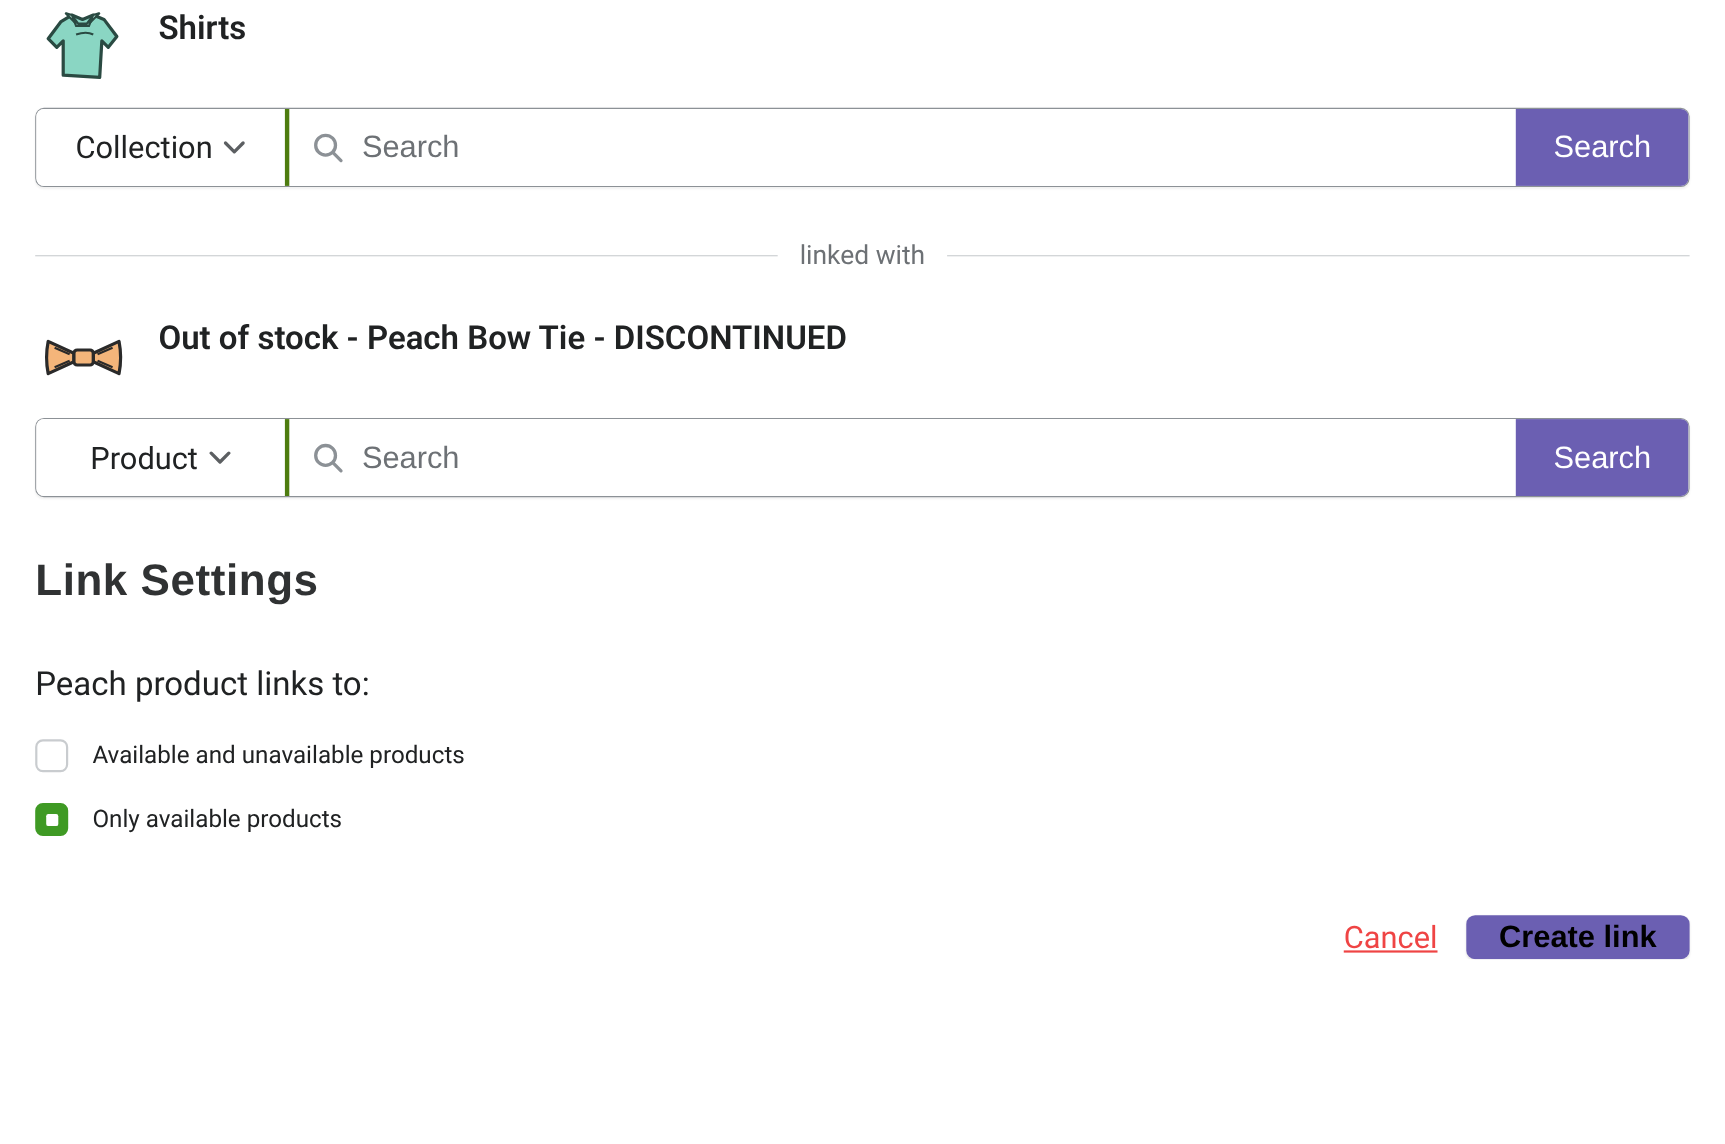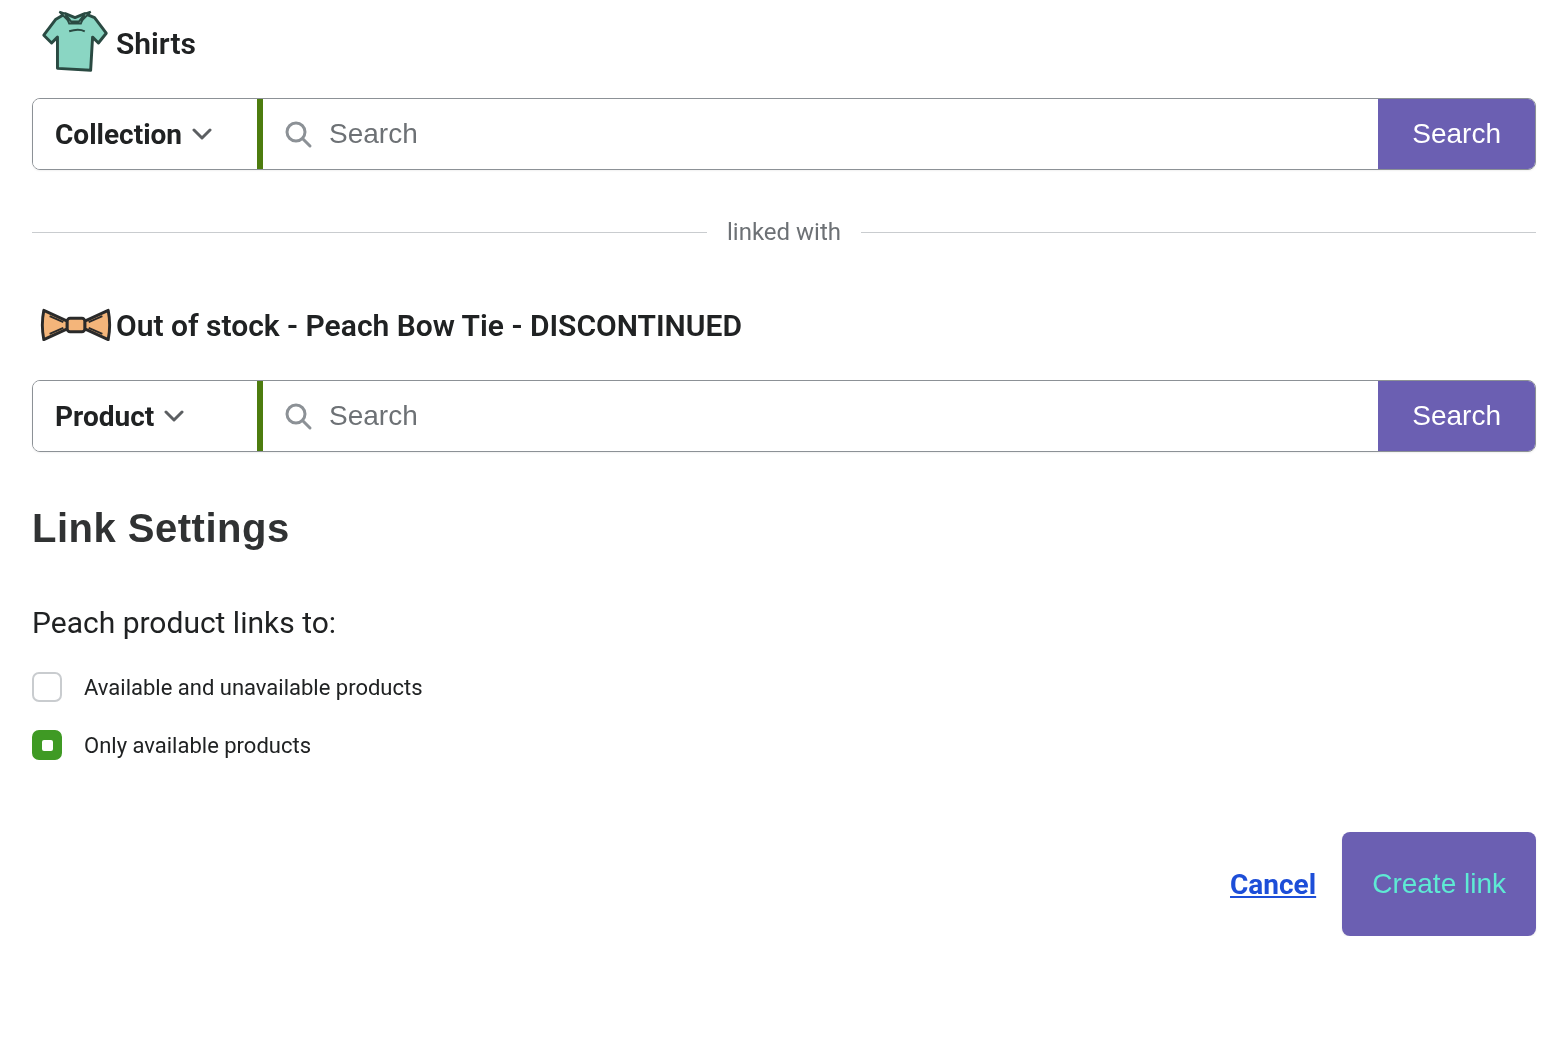"Shirts" .item-row { align-items: center -> none; gap: none -> 28px }
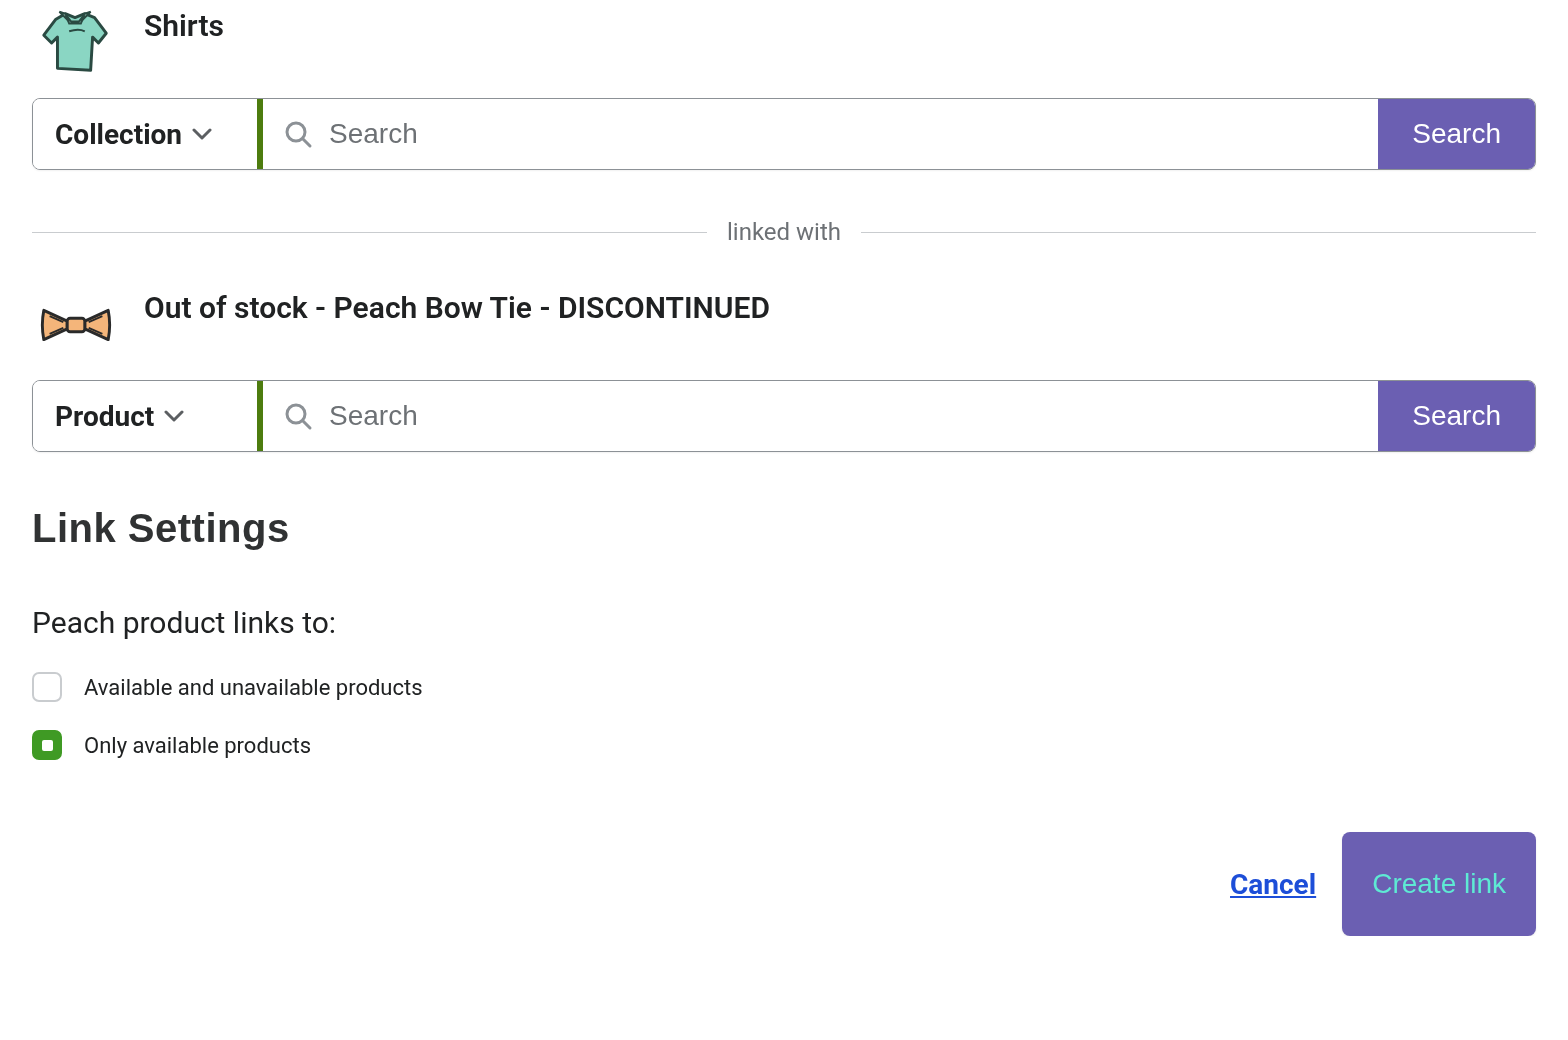"Collection" .search-dropdown { border-right: 6px solid #4d7c0f -> 4px solid #4d7c0f; font-weight: 700 -> 400; justify-content: flex-start -> center }
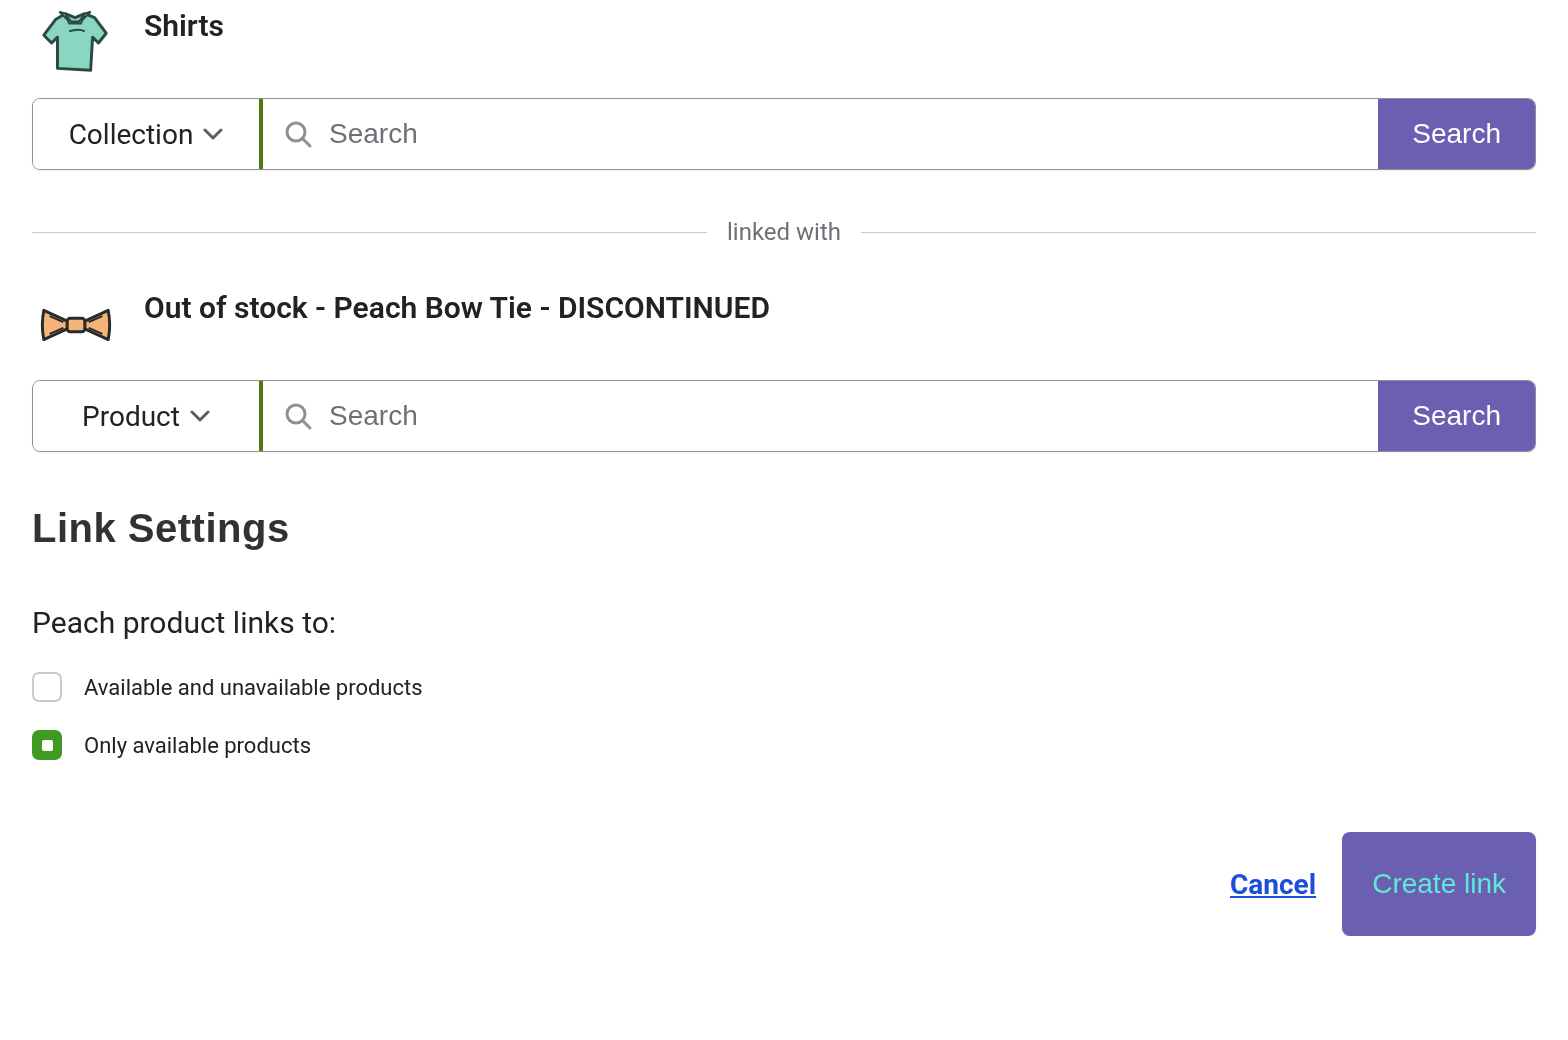"Cancel" .cancel-link { color: #1d4ed8 -> #ef4444; font-weight: bold -> none }
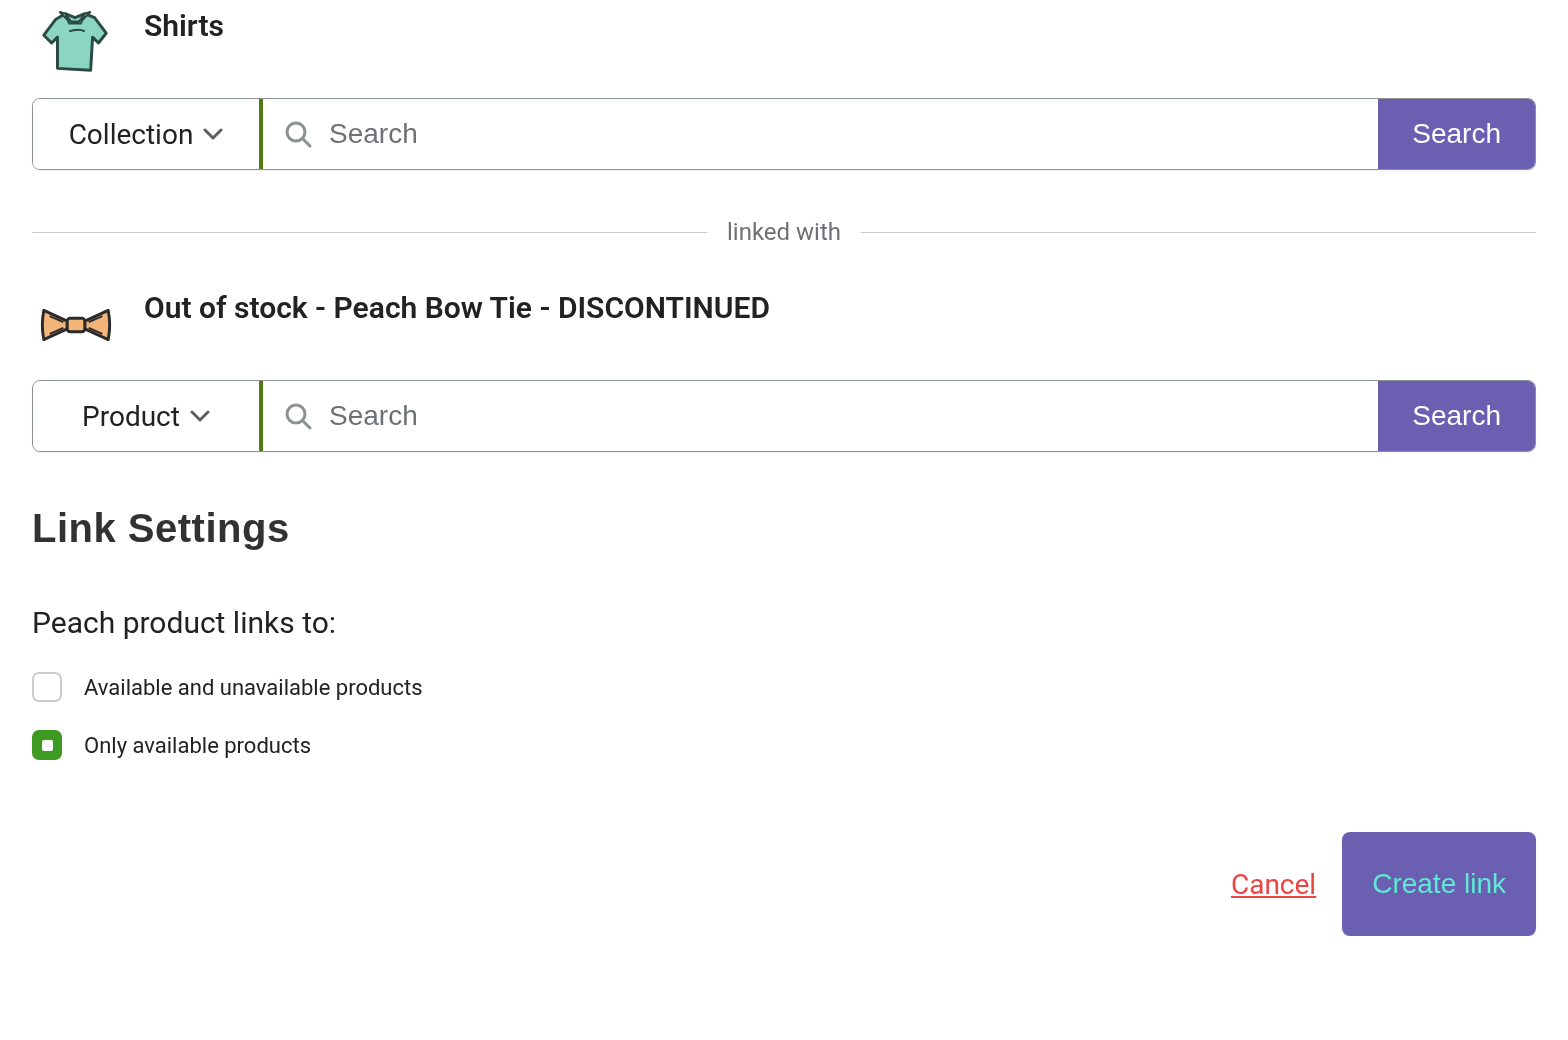"Create link" .primary-button { color: #5eead4 -> #000000; font-weight: 400 -> 700; padding: 36px 30px -> 4px 30px }
